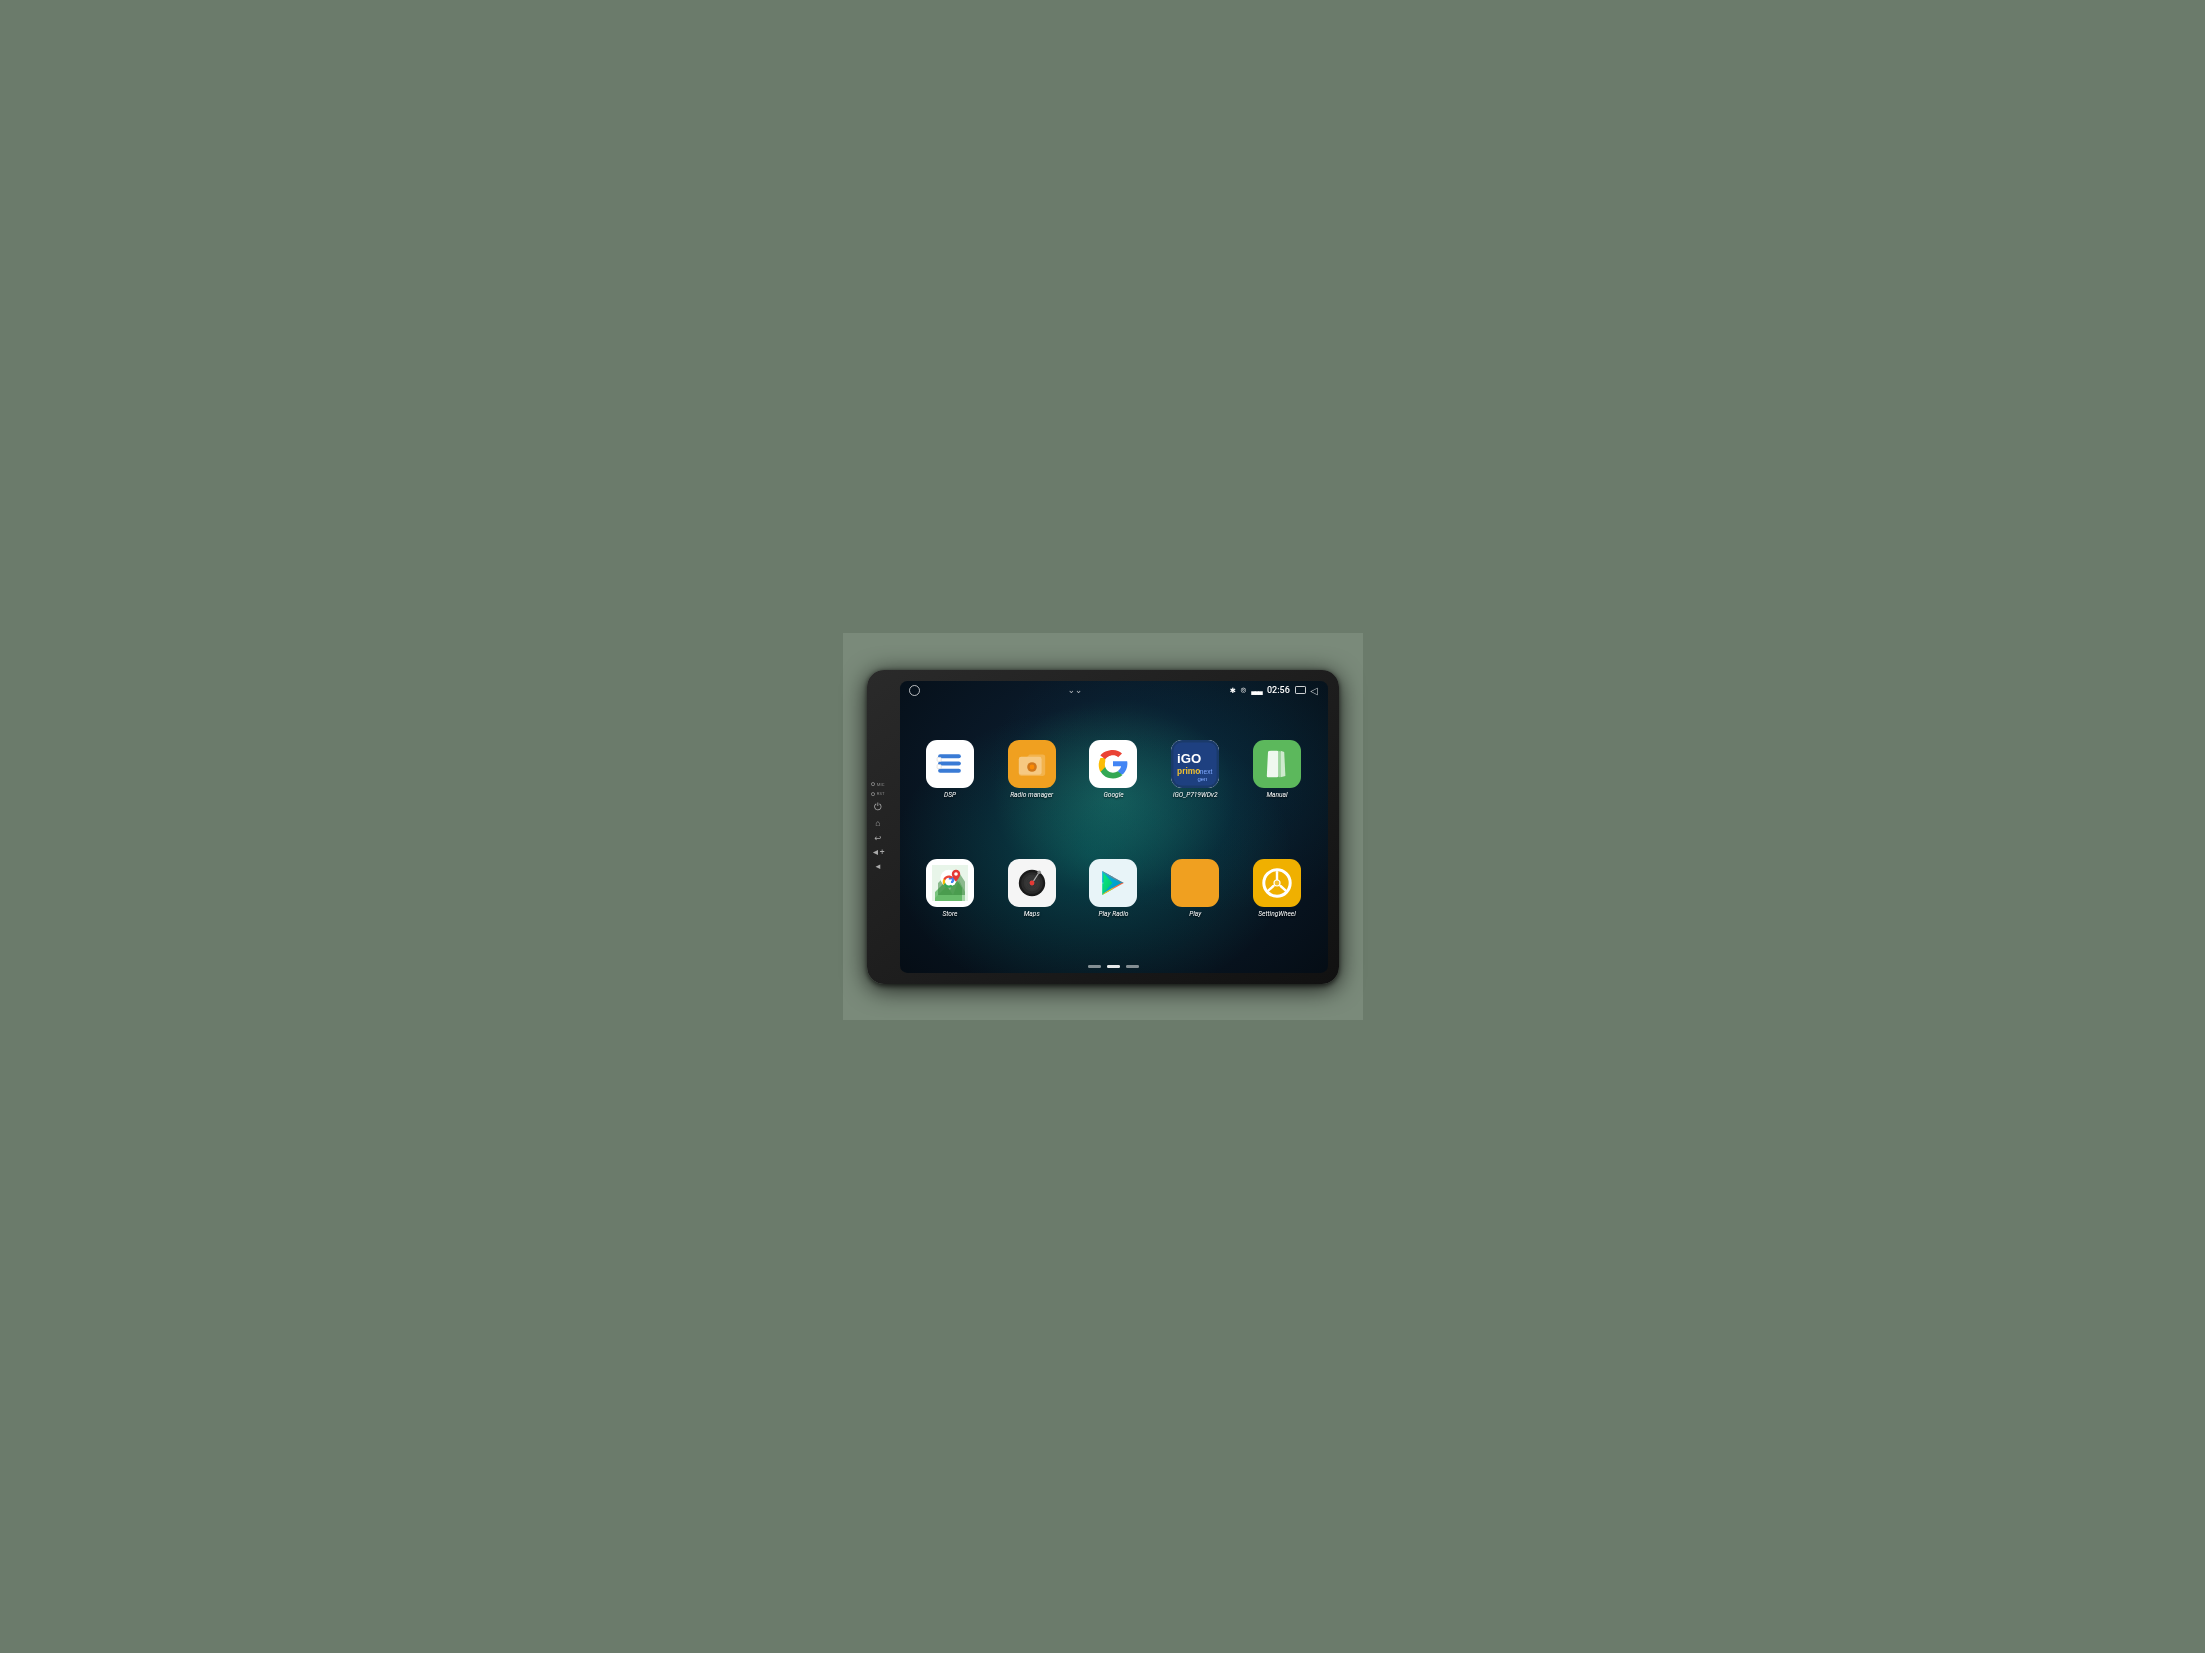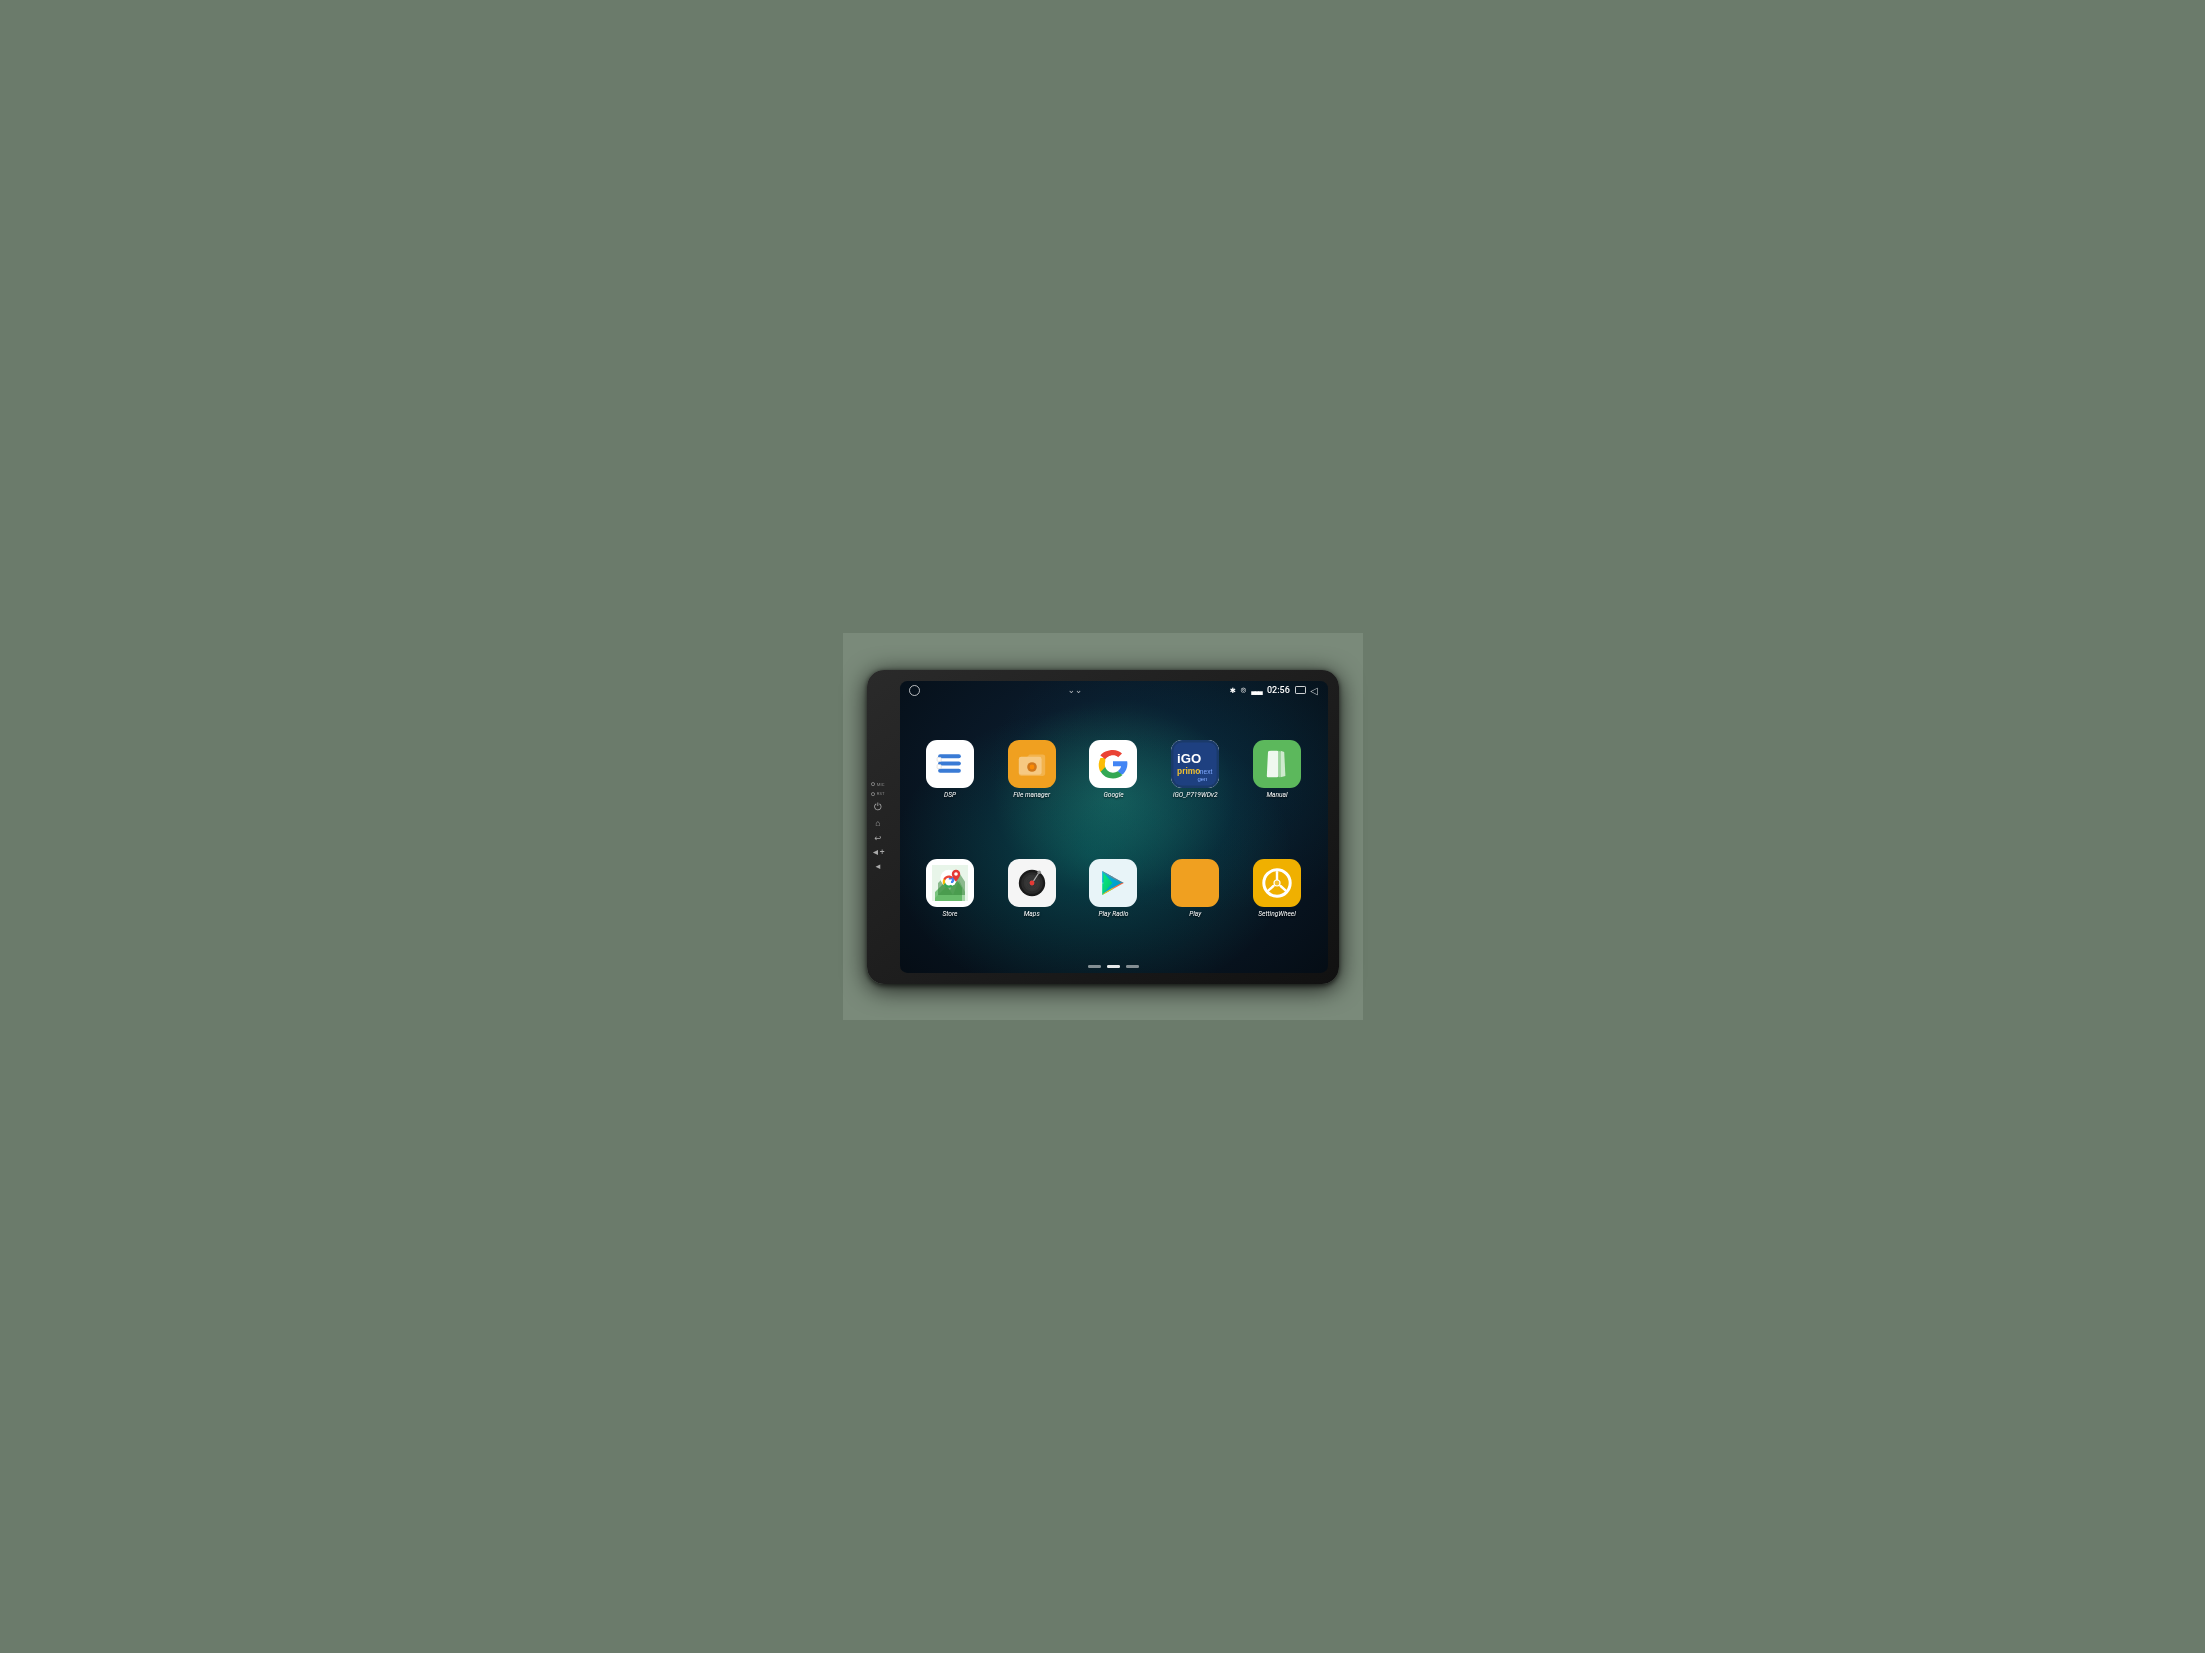"File manager" span.app-label { text: File -> Radio }
